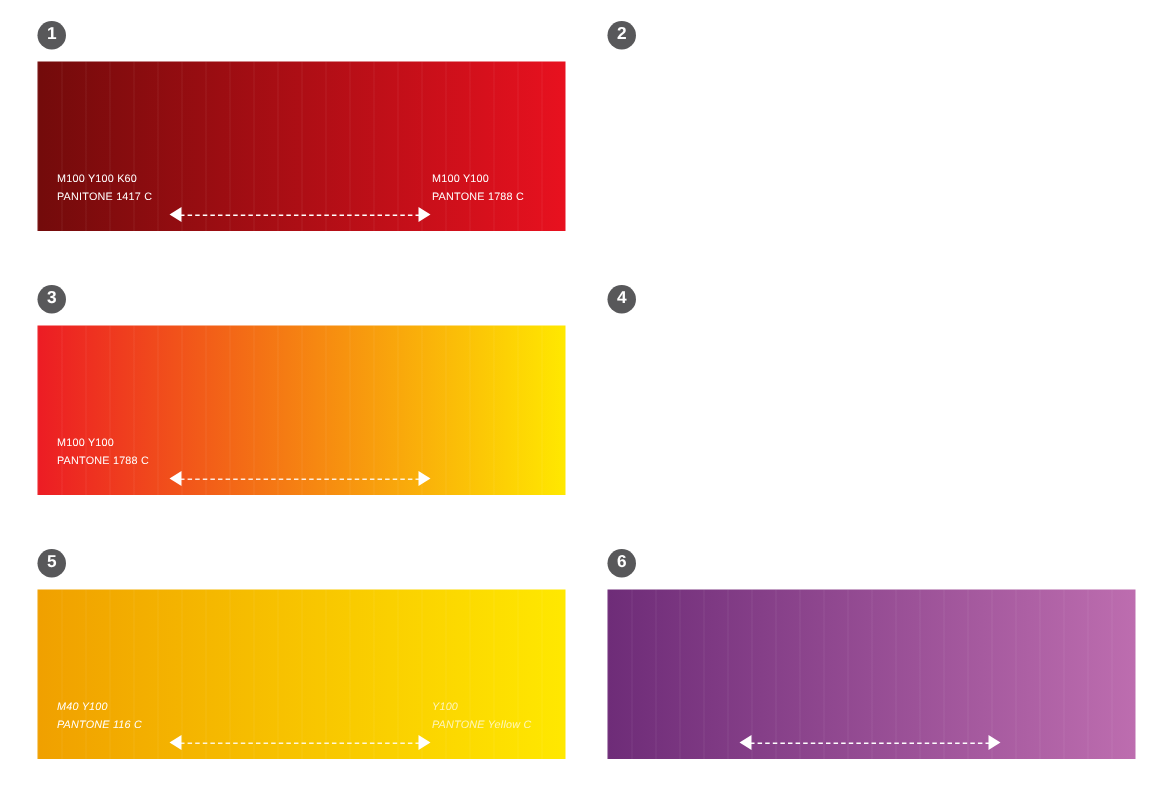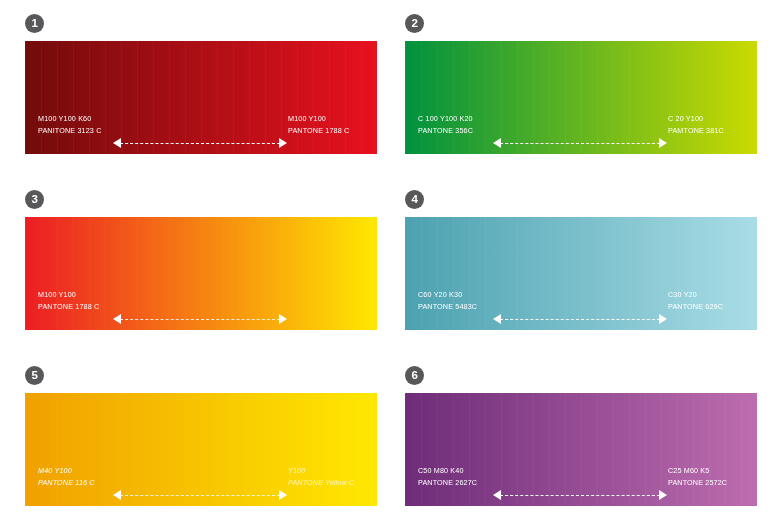"C 100 Y100 K20" div.swatch { html: <div> <div></div> <div> <span></span> <span></span> <span></span> </div> <div> <div> <span>C 100 Y100 K20</span> <span>PANTONE 356C</span> </div> <div> <span>C 20 Y100</span> <span>PAMTONE 381C</span> </div> </div> </div> -> none }
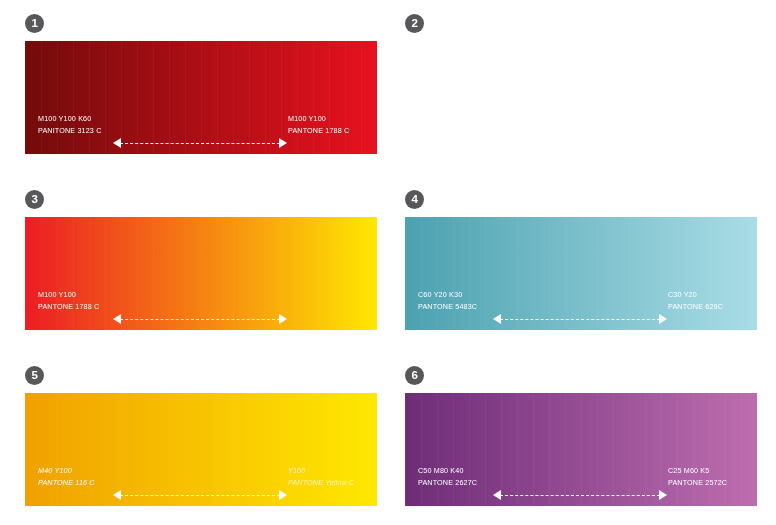"PANITONE 3123 C" span.l2 { text: 3123 -> 1417 }
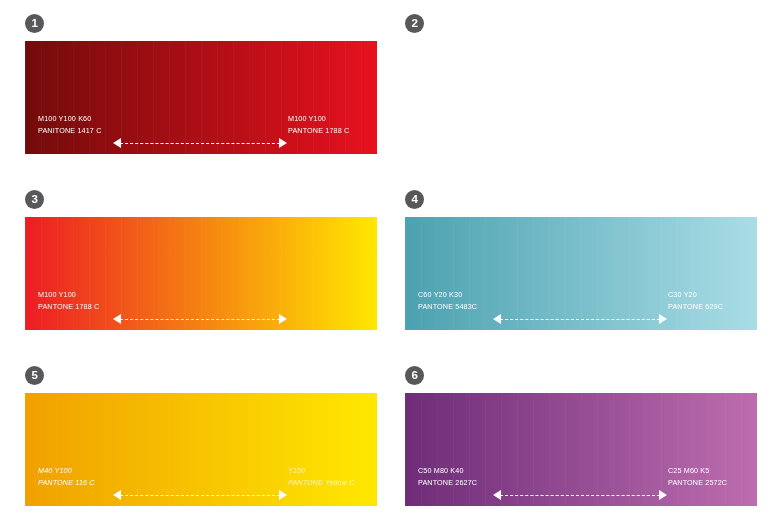"C60 Y20 K30" div.swatch { html: <div> <div></div> <div> <span></span> <span></span> <span></span> </div> <div> <div> <span>C60 Y20 K30</span> <span>PANTONE 5483C</span> </div> <div> <span>C30 Y20</span> <span>PANTONE 629C</span> </div> </div> </div> -> none }
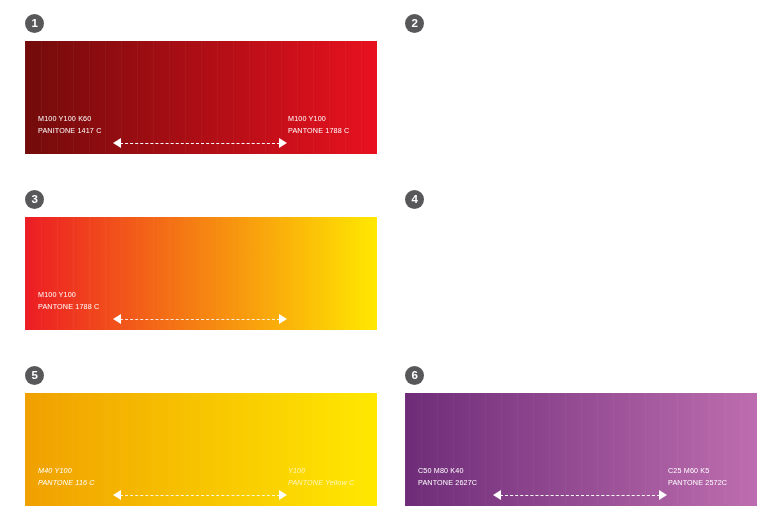"C50 M80 K40" div.labels { html: <div> <div> <span>C50 M80 K40</span> <span>PANTONE 2627C</span> </div> <div> <span>C25 M60 K5</span> <span>PANTONE 2572C</span> </div> </div> -> none }
